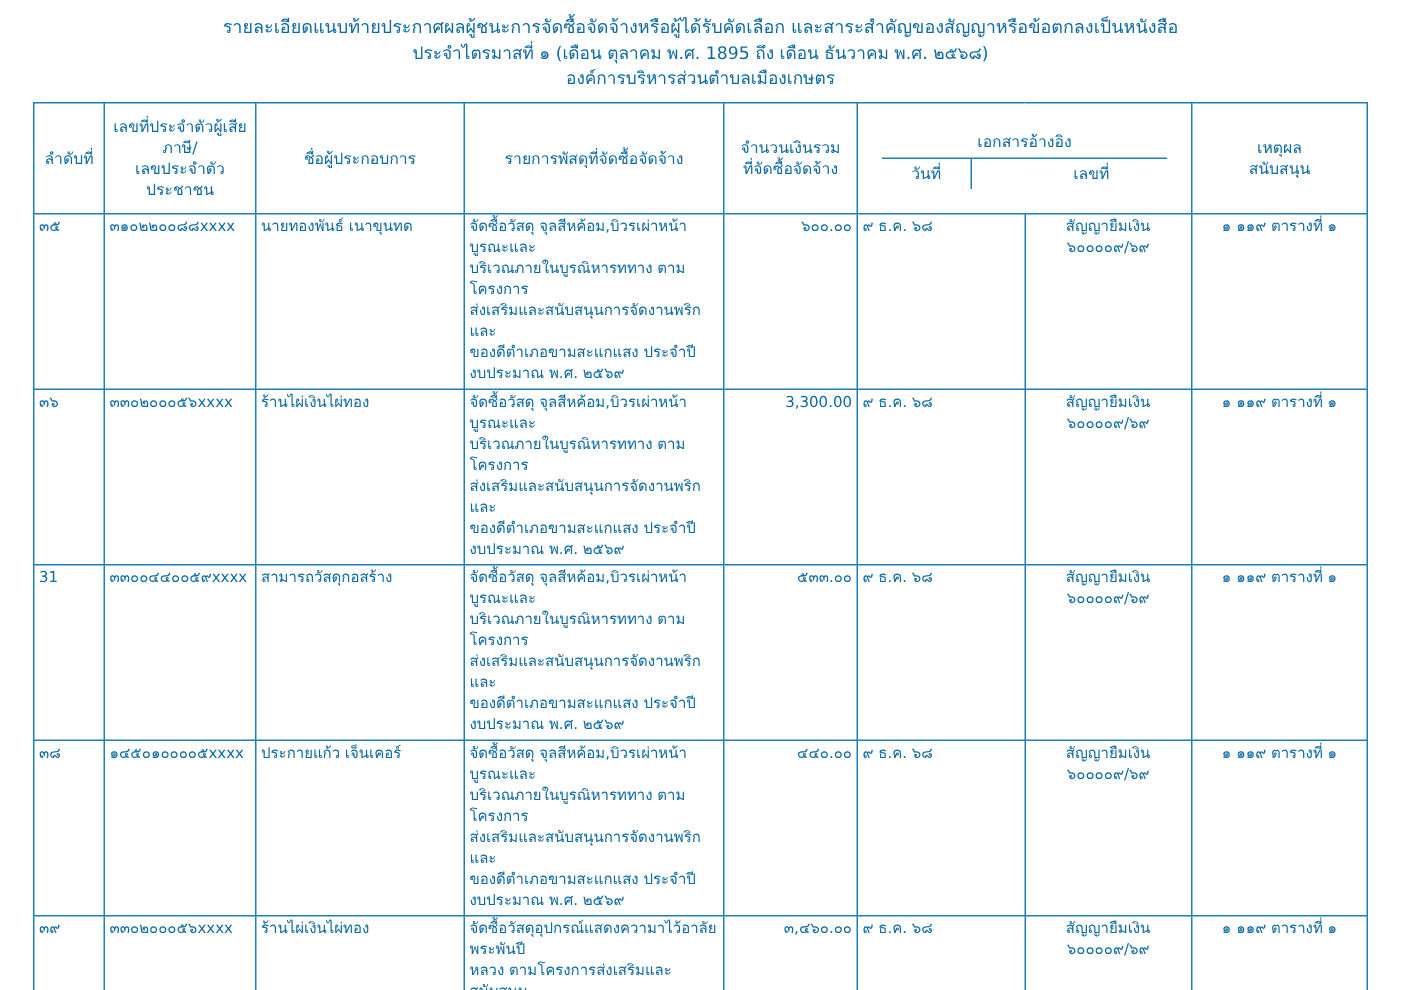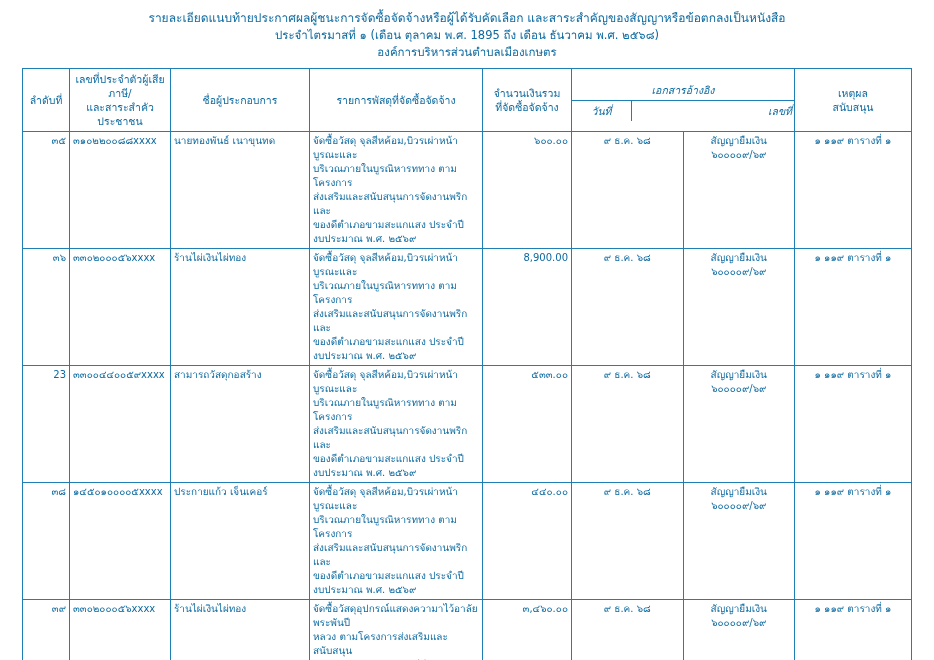"เอกสารอ้างอิง" .hdr-sub-wrap { font-style: italic -> none; padding: 0 !important -> 16px !important }
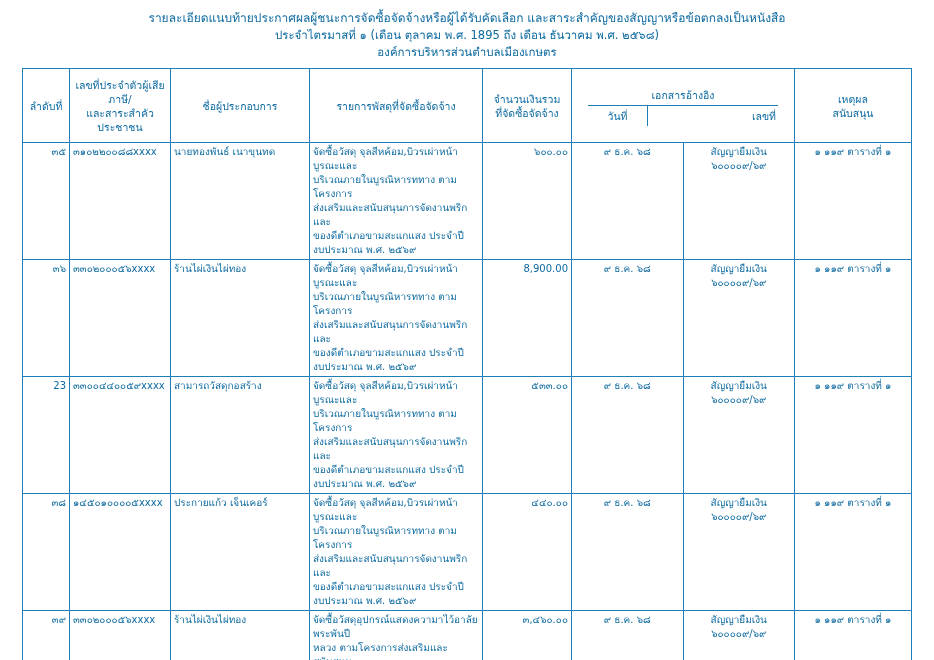"และสาระสำคัวประชาชน" span { text: และสาระสำคัวประชาชน -> เลขประจำตัวประชาชน }
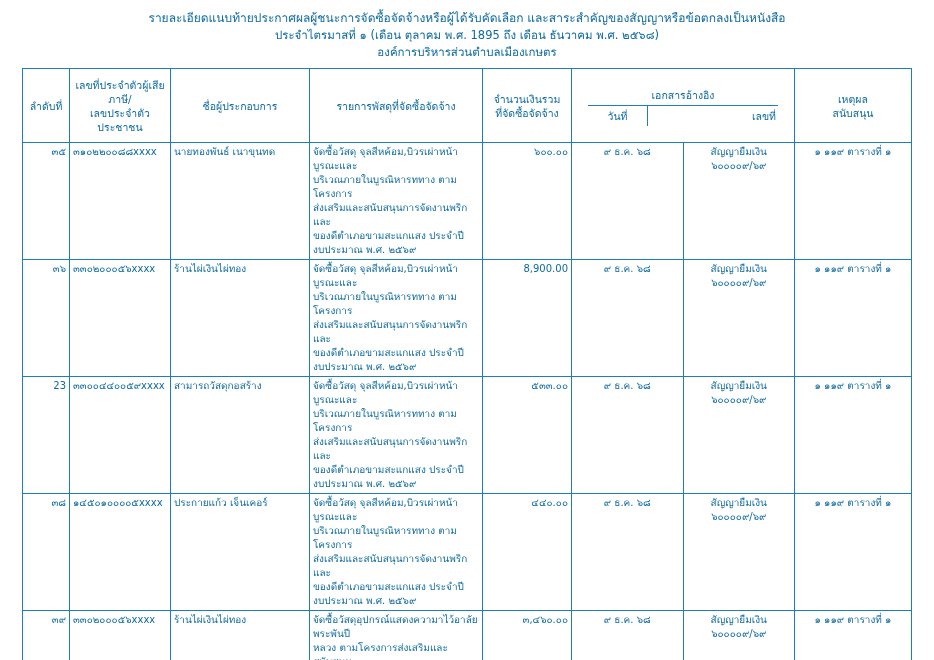"เลขที่" .hdr-bottom .hb-no { text-align: right -> none }
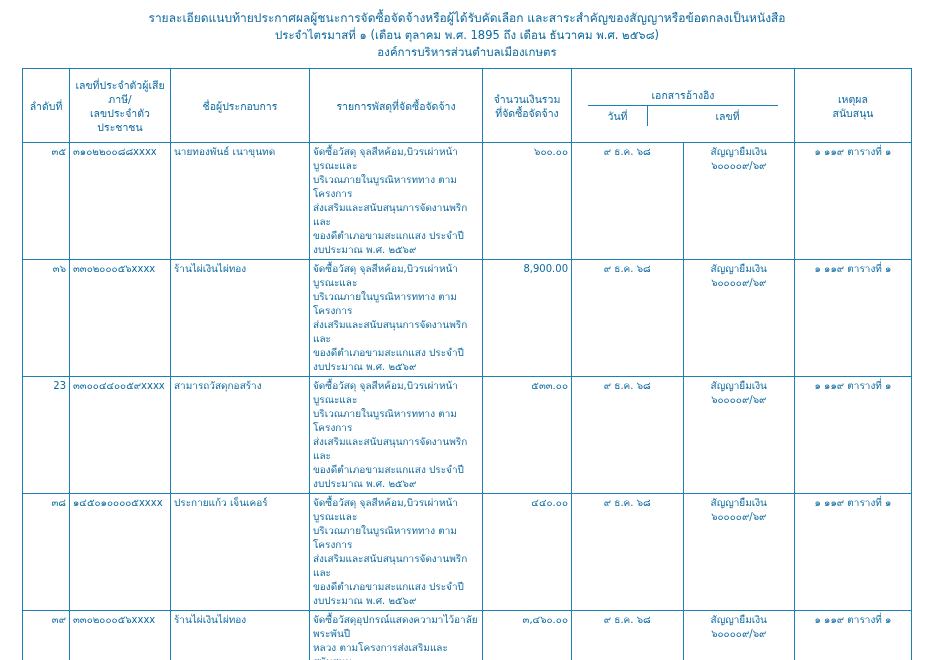"๓๕" .c-no { text-align: right -> left }
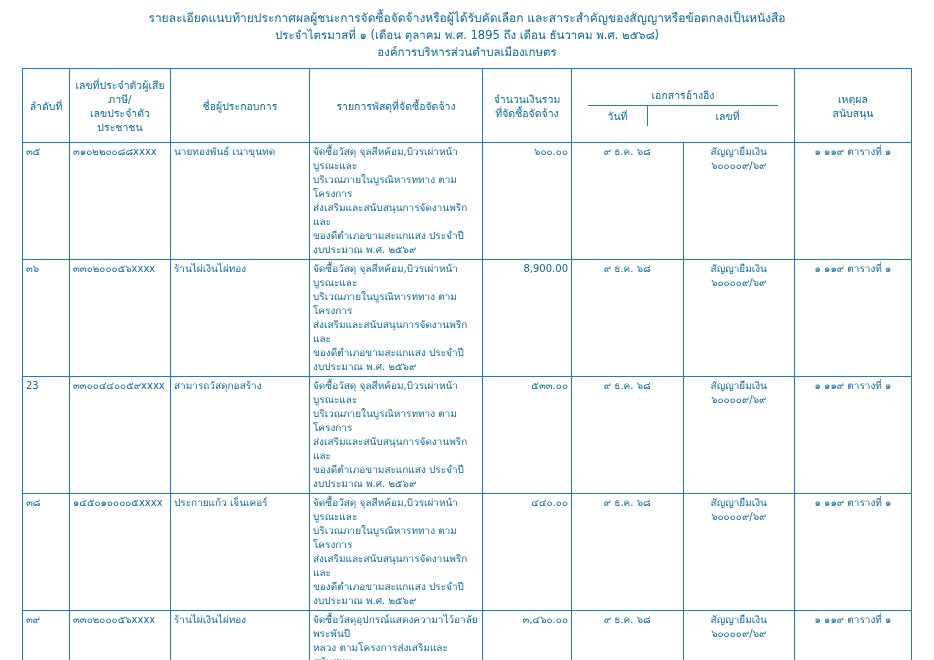"๙ ธ.ค. ๖๘" .c-date { text-align: center -> left }
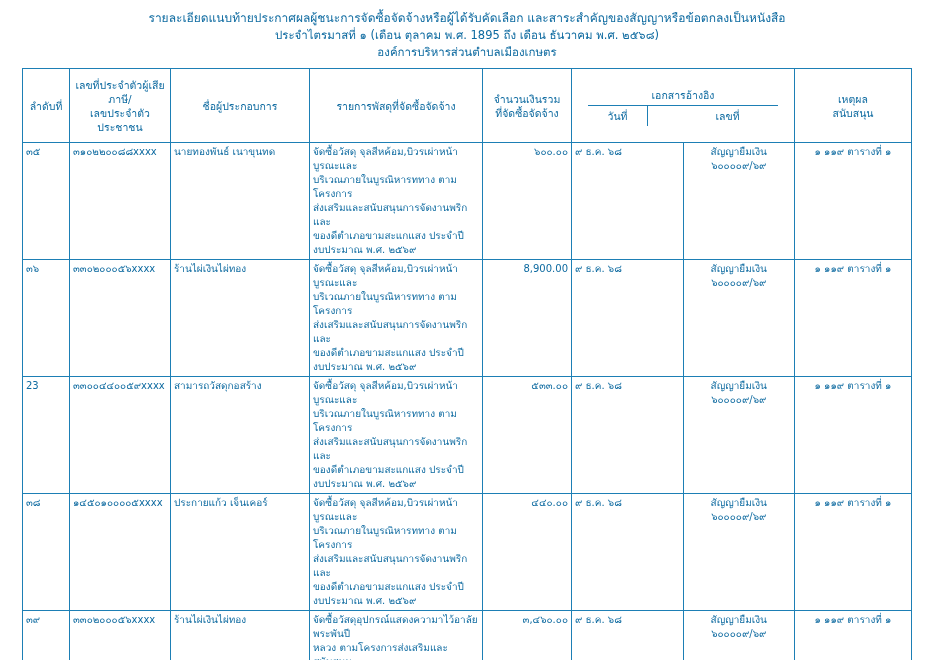"8,900.00" td.c-amount { text: 8,900.00 -> 3,300.00 }
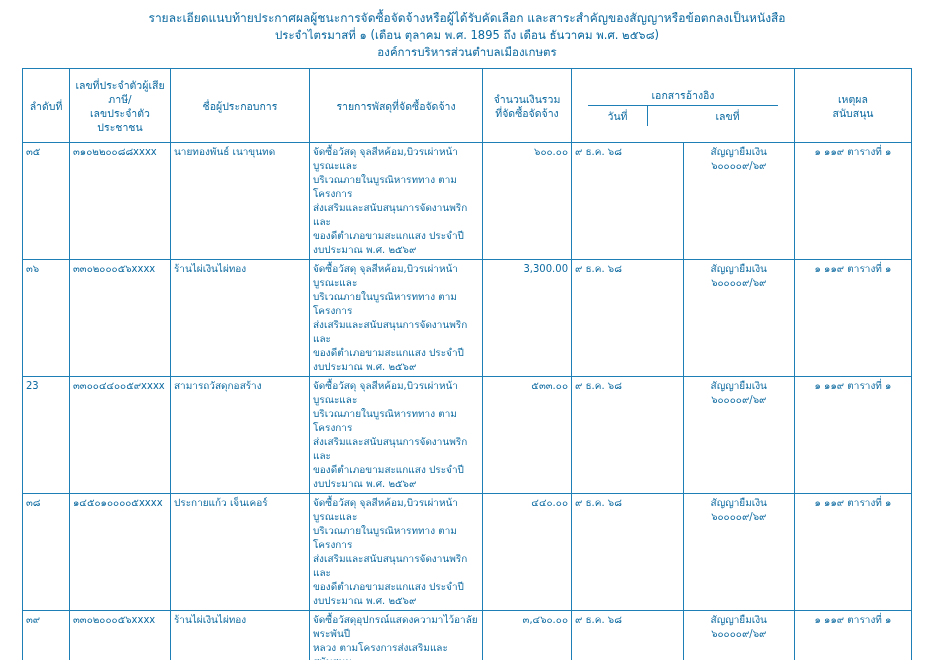"23" td.c-no { text: 23 -> 31 }
